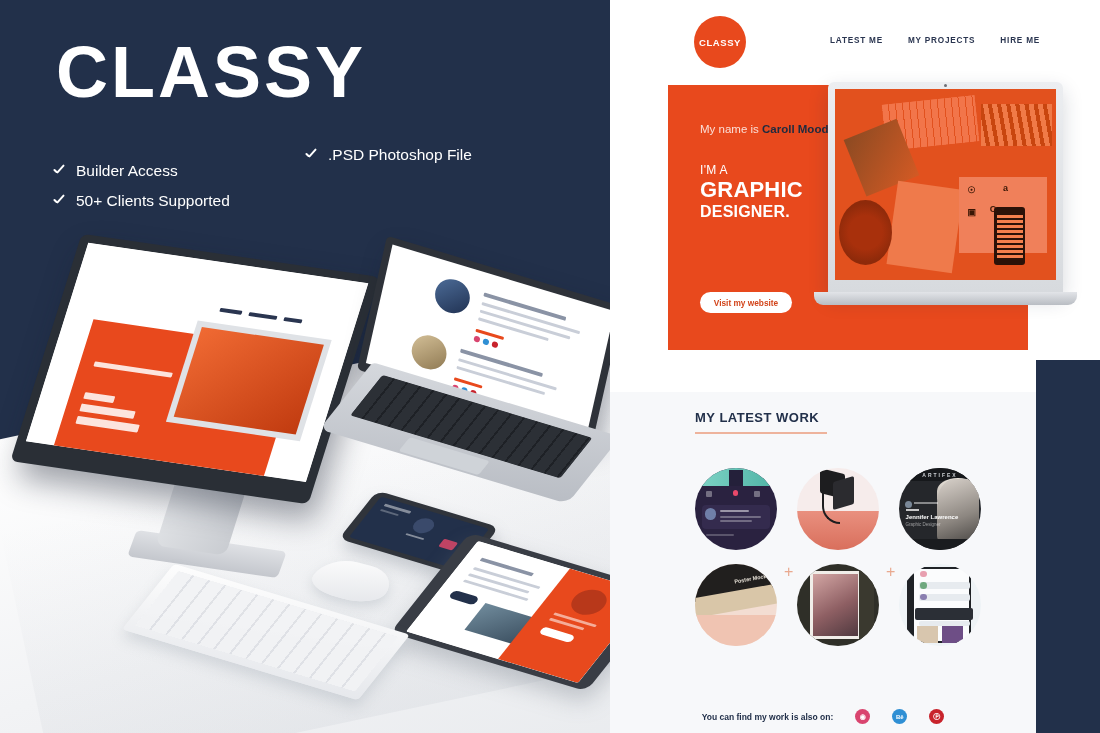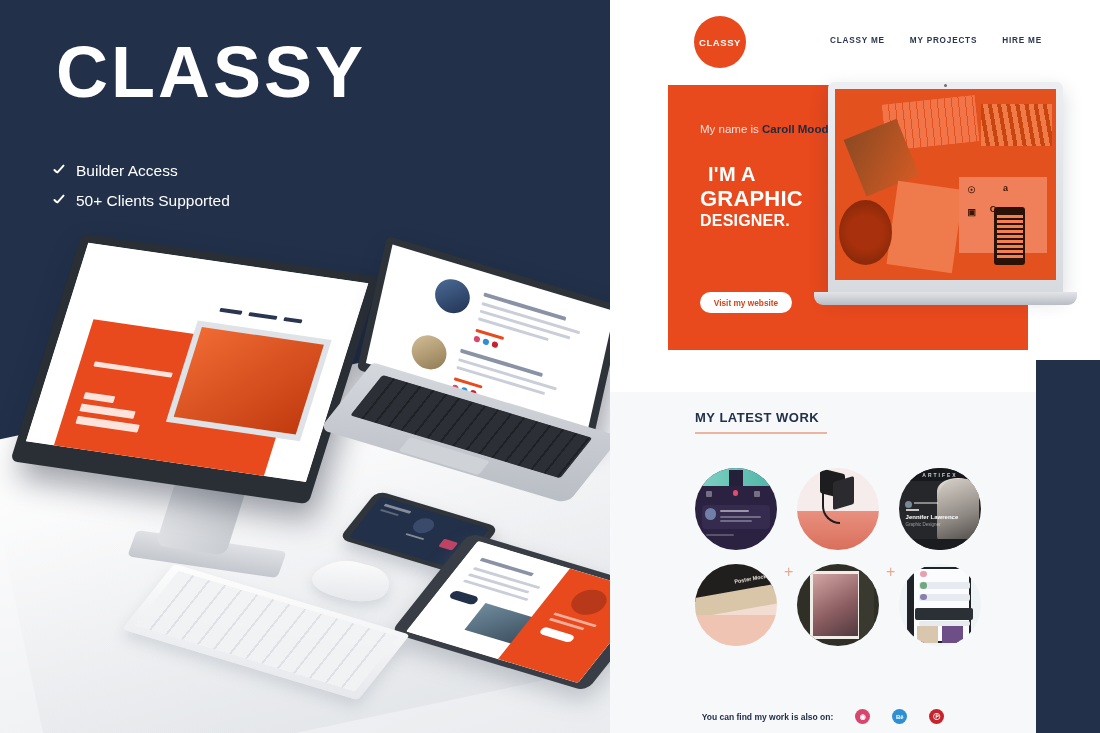"CLASSY ME" a { text: CLASSY -> LATEST }
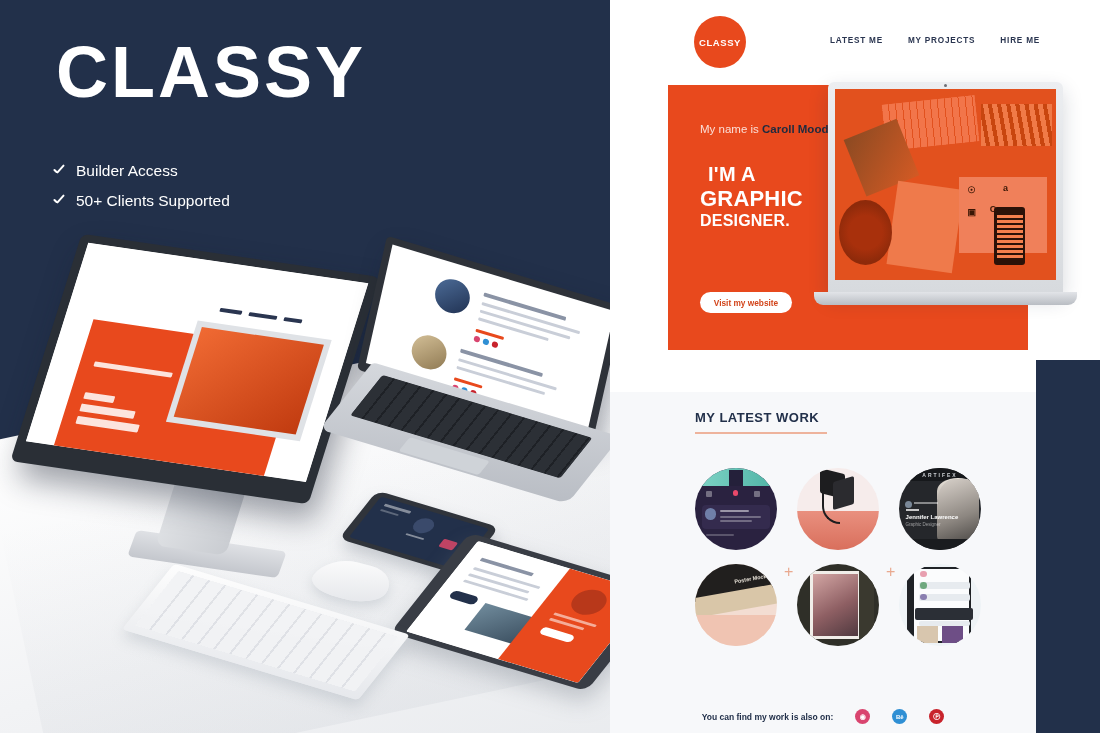".PSD Photoshop File" div.feat { html: none -> <div> <span></span> <span>.PSD Photoshop File</span> </div> }
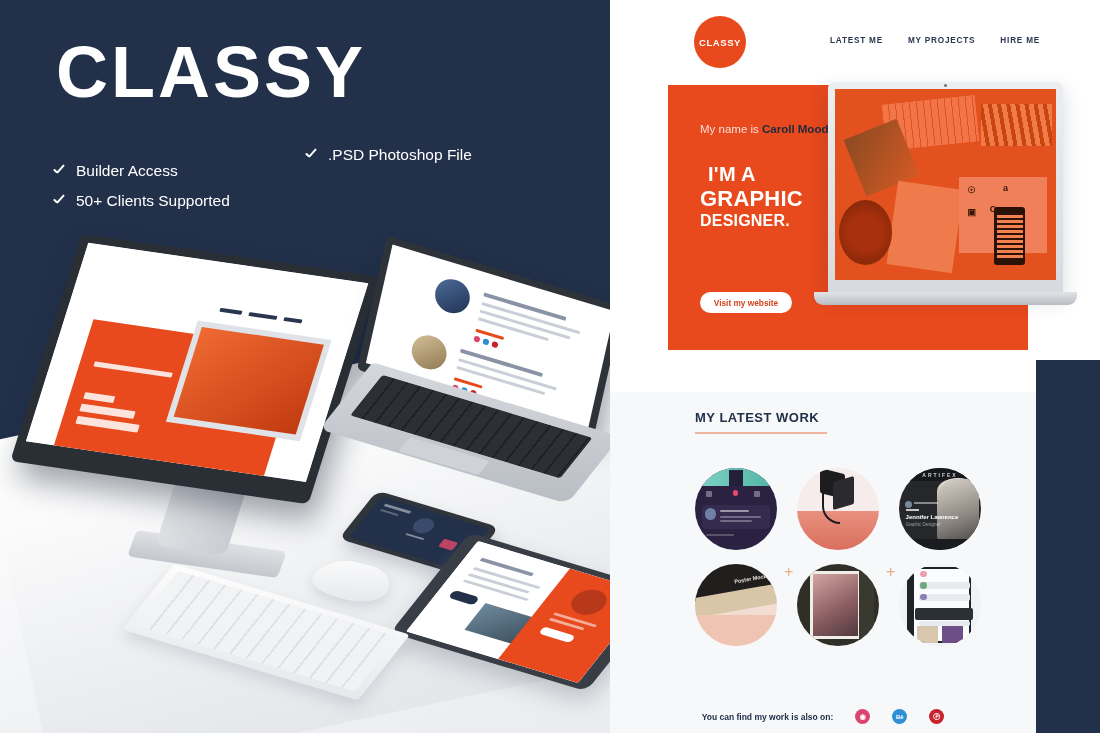"I'M A" .rp-hero-head .l1 { font-size: 20px -> 12px; font-weight: 700 -> 400; margin-left: 8px -> none }
